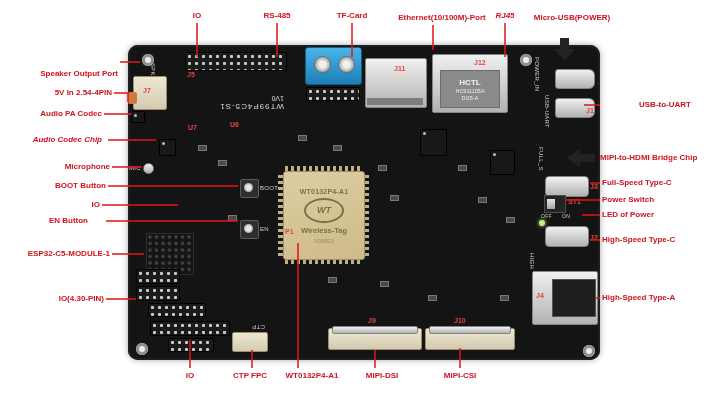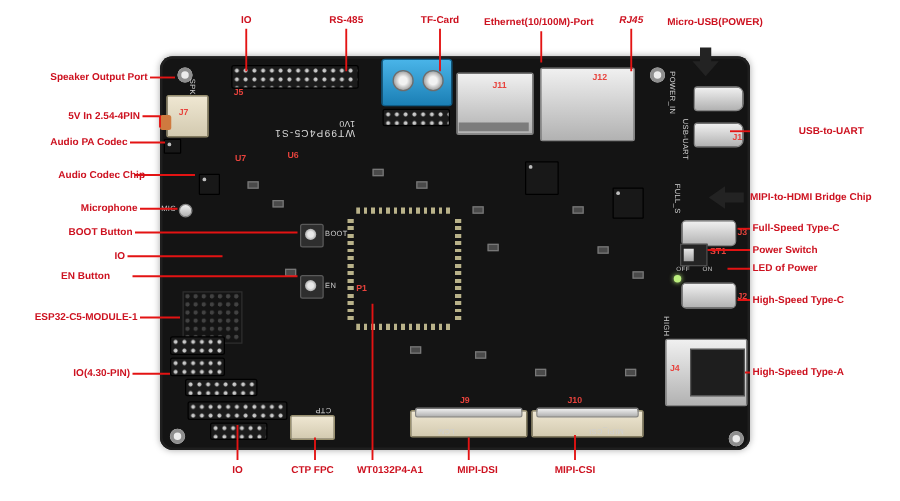"Ethernet(10/100M)-Port" div.co { left: 431px -> 442px }
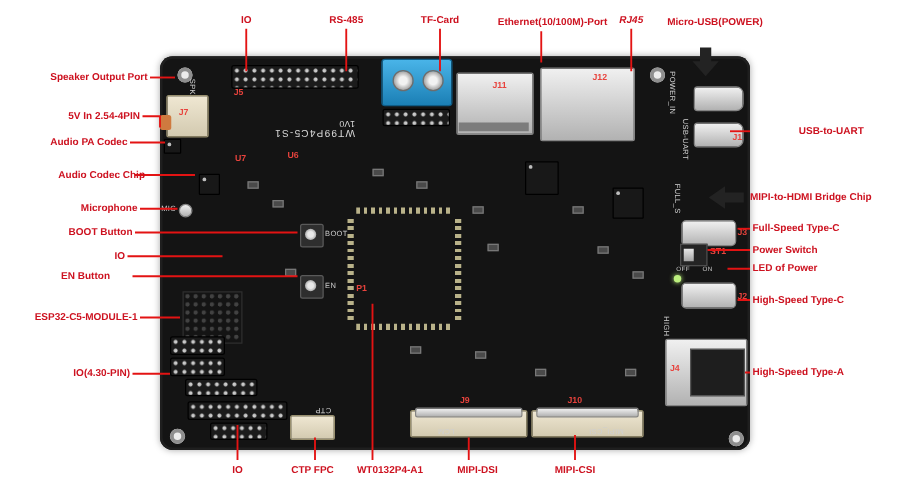"Speaker Output Port" div.co { top: 58px -> 70px }
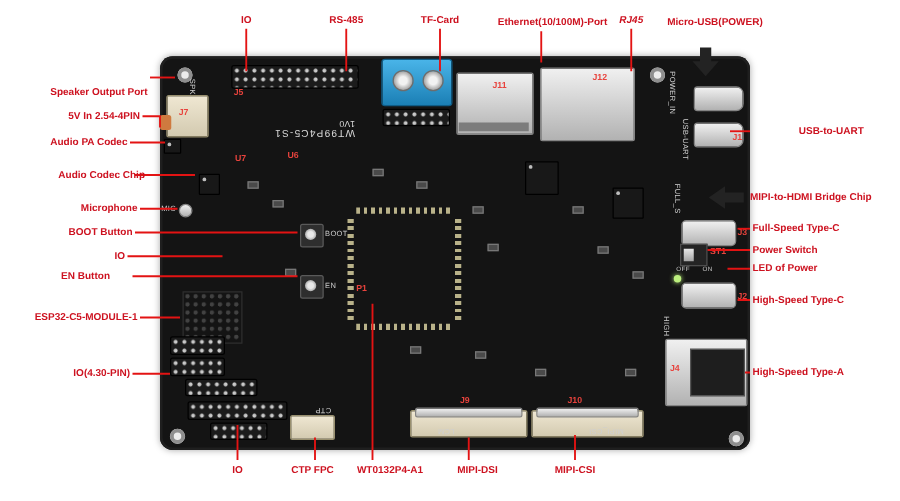"HCTL" div { html: none -> <div> <span>HCTL</span> <span>HC911105A</span> <span>DG5-A</span> </div> }
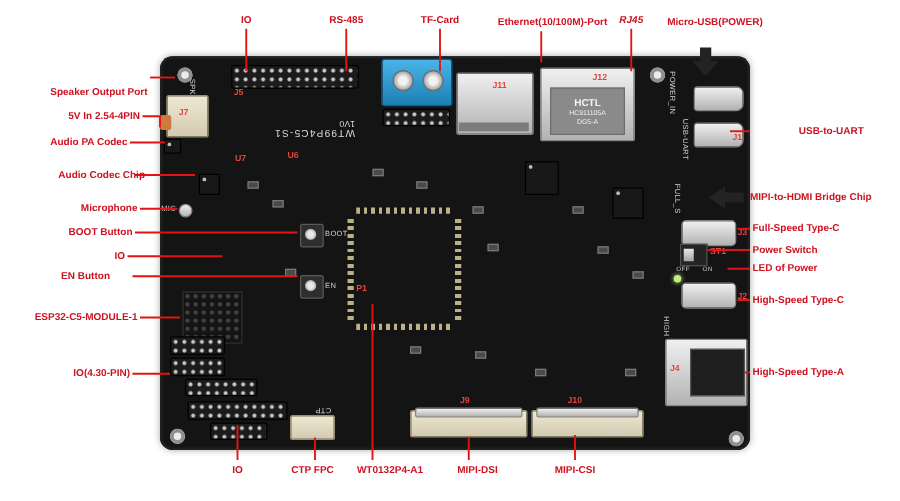"Audio Codec Chip" div.co { font-style: none -> italic; right: 604px -> 618px }
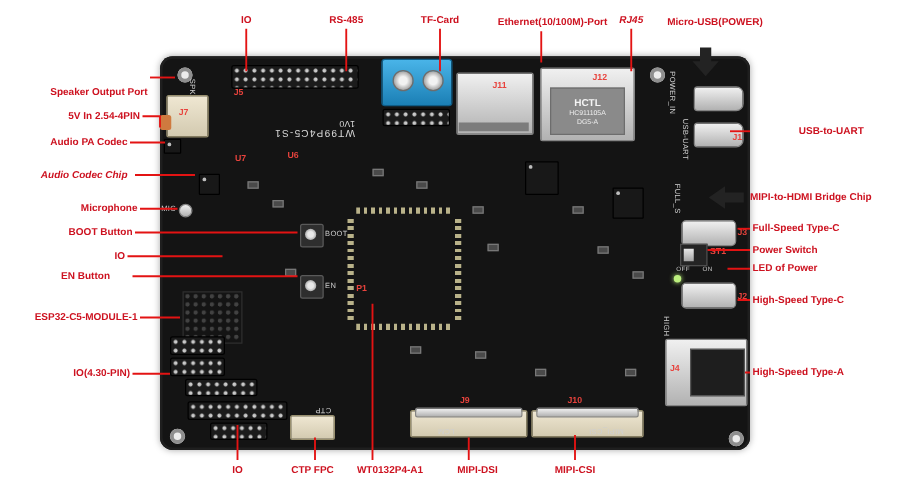"WT" div.module { html: none -> <div> <span>WT0132P4-A1</span> <span>WT</span> <span>Wireless-Tag</span> <span>N96B23</span> </div> }
